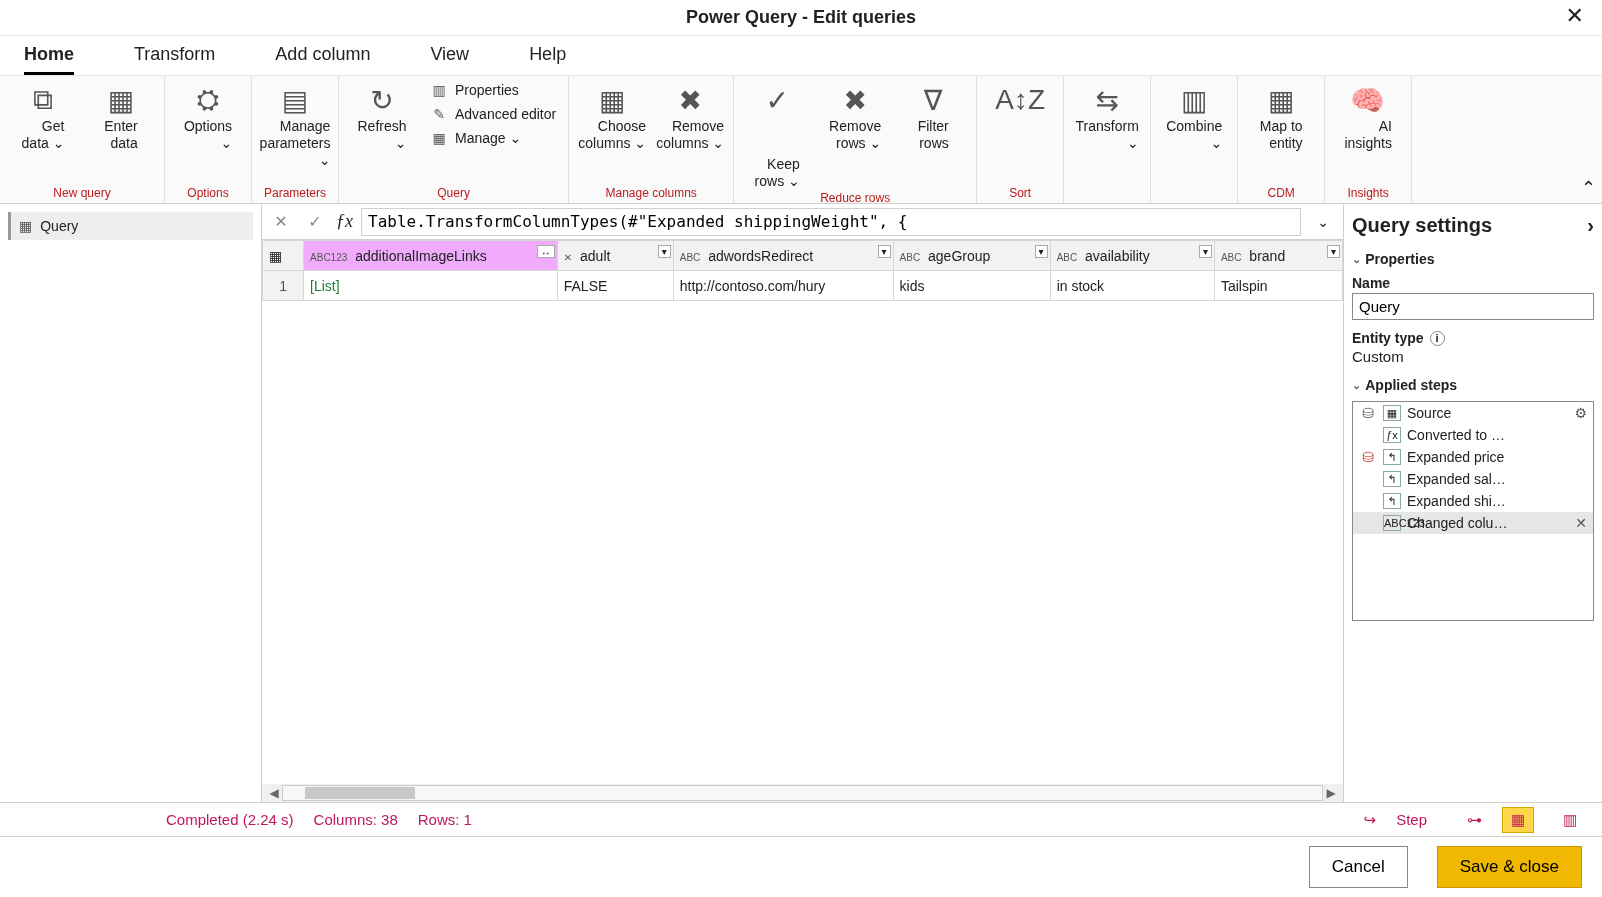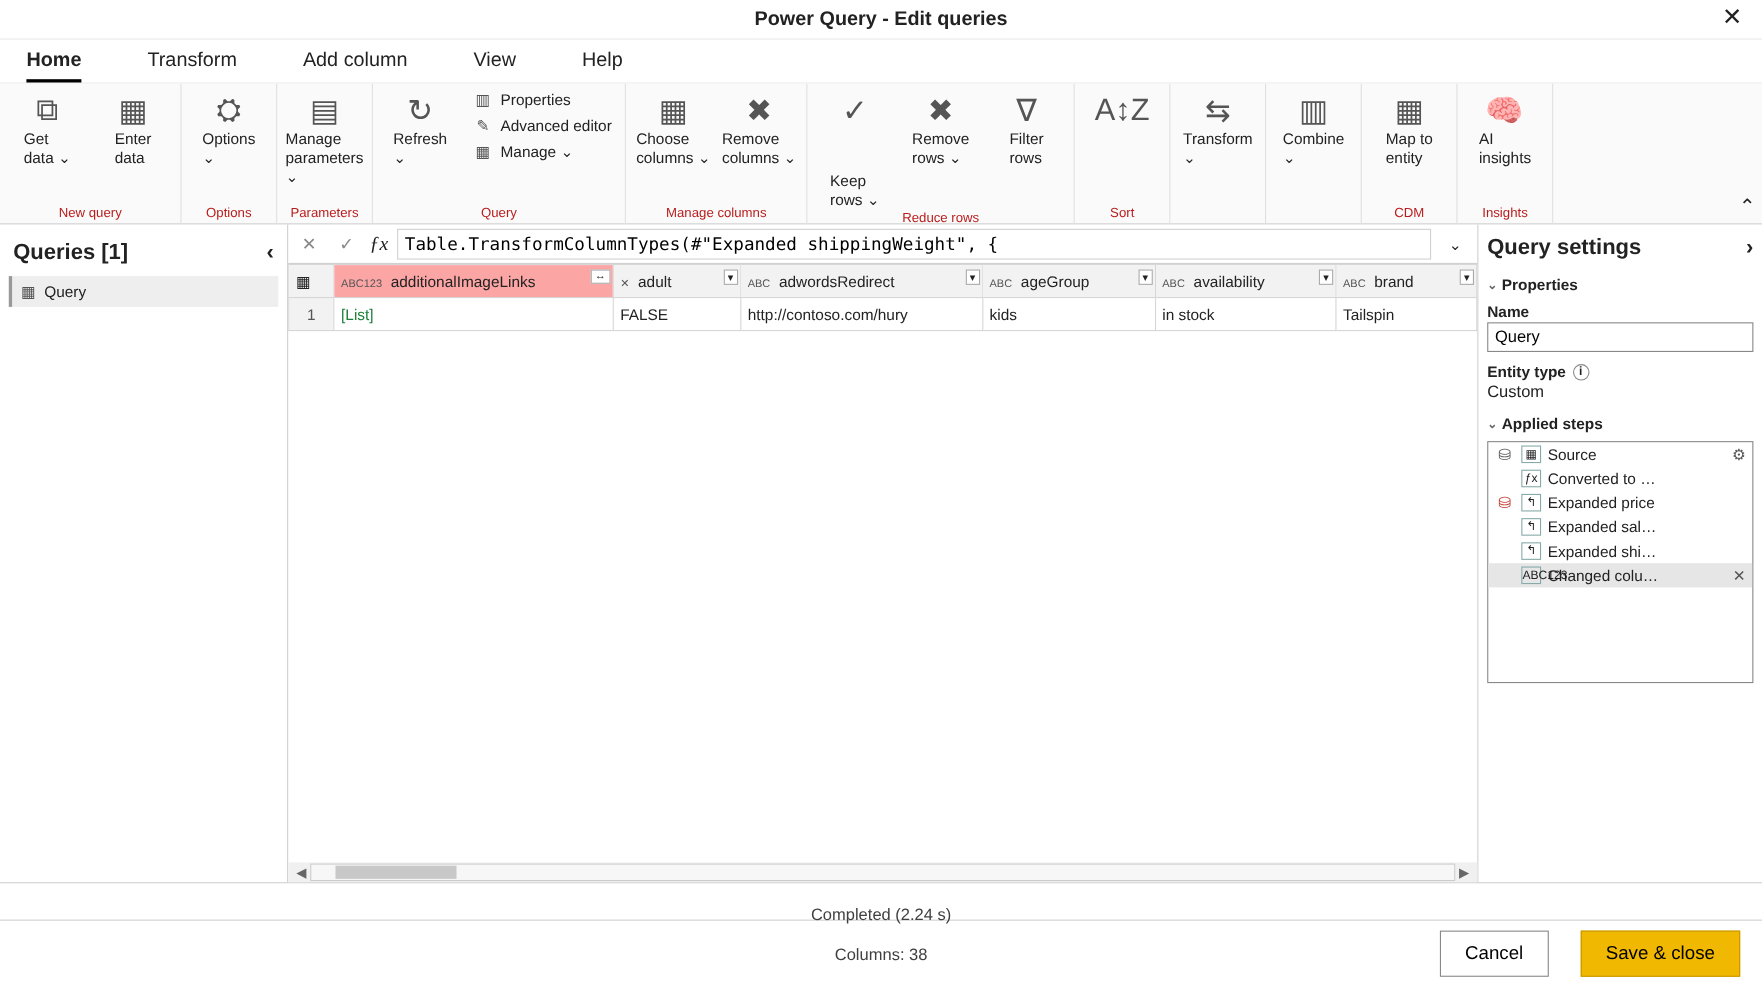"Get" .big-btn .lbl { text-align: left -> right }
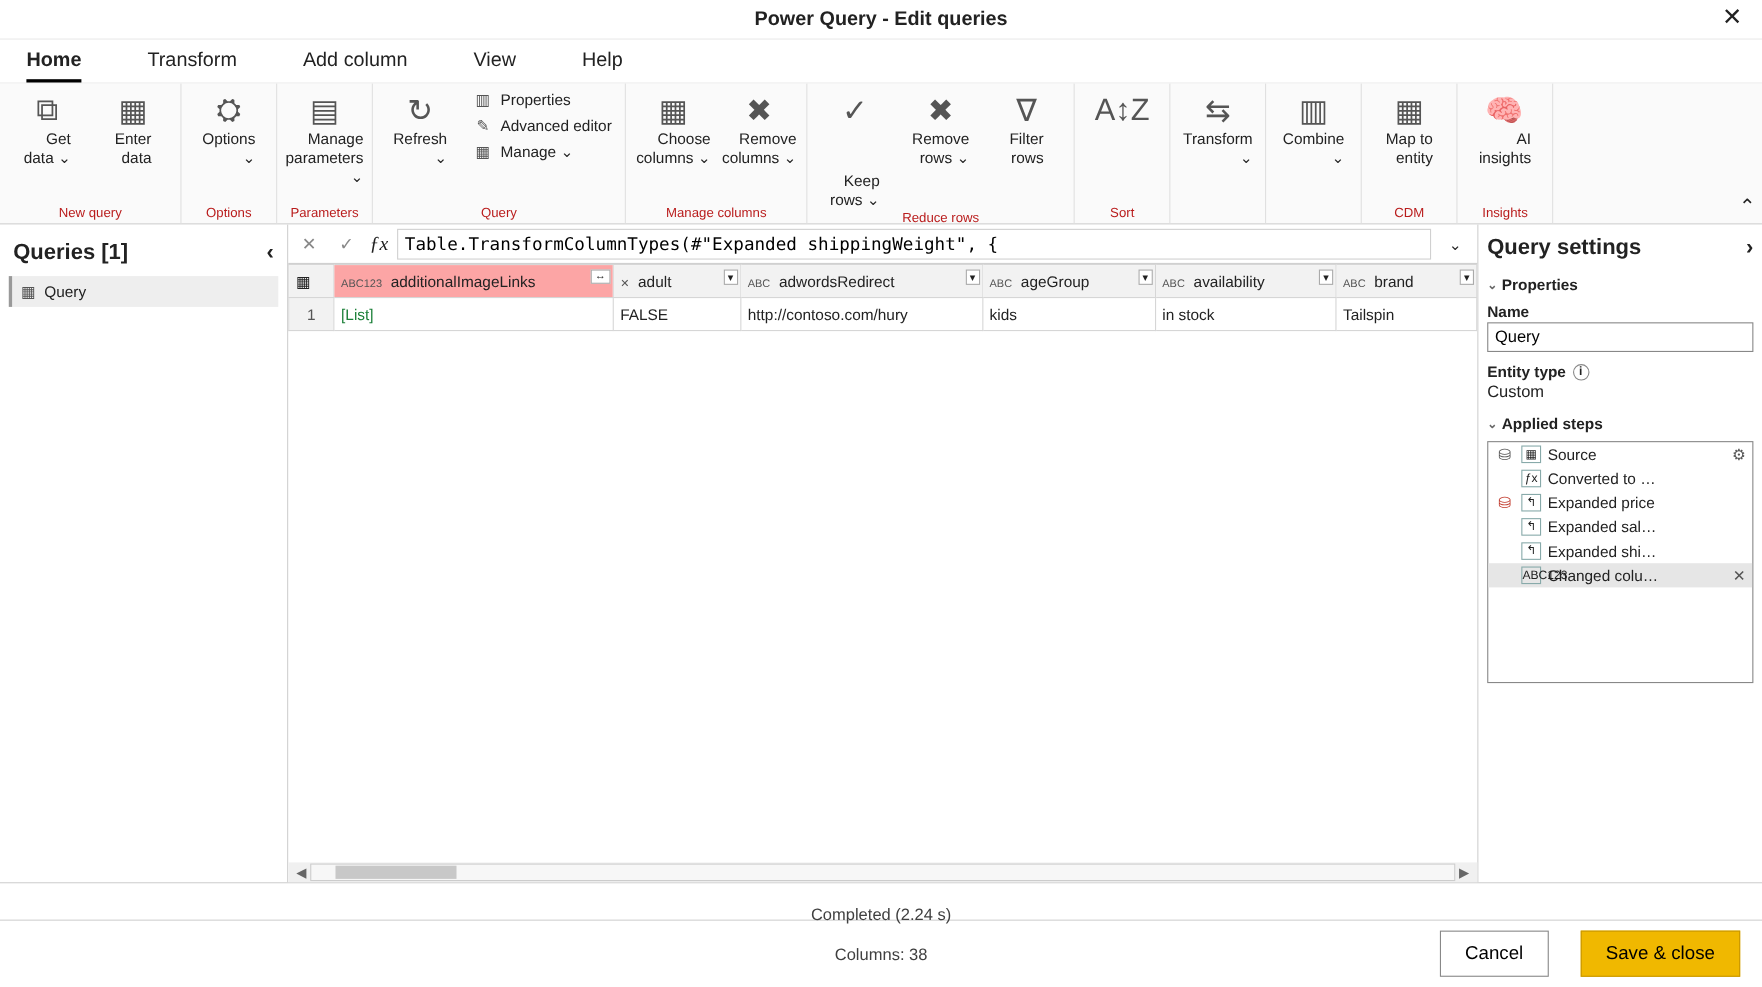"Queries [1]" div.hdr { html: <div> <span>Queries [1]</span> <span>‹</span> </div> -> none }
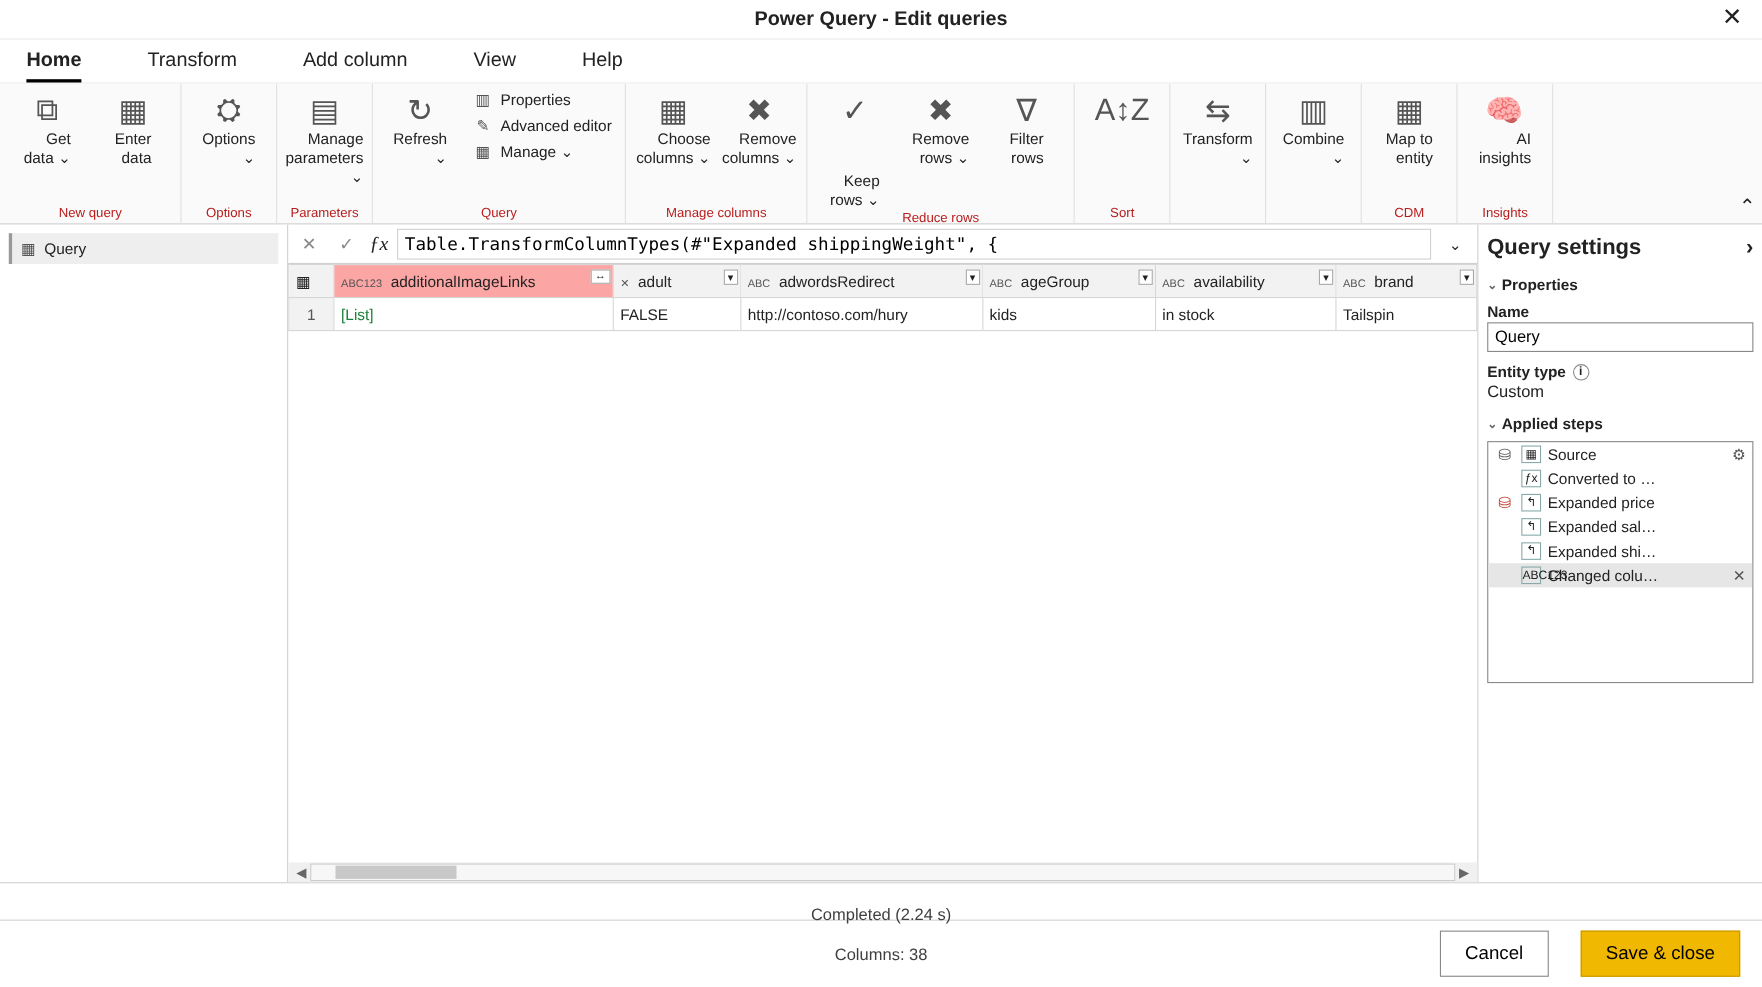"ABC123 additionalImageLinks" .dg th.sel { background: #fca5a5 -> #f0abfc }
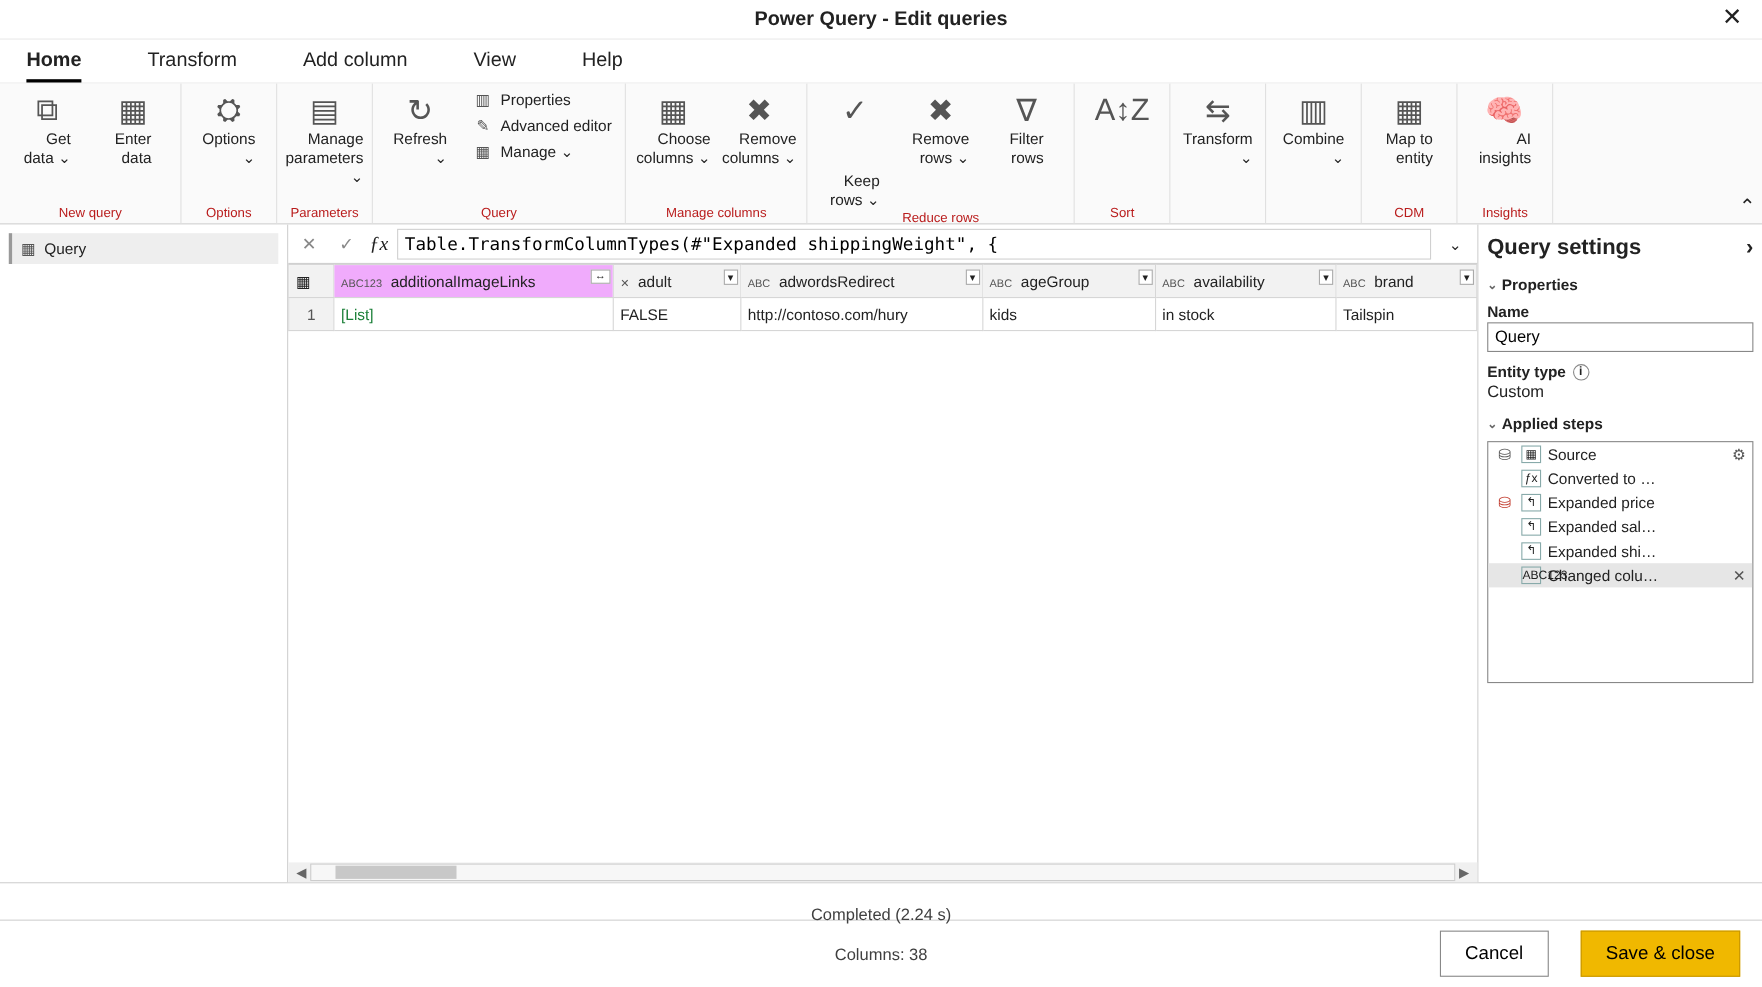"Completed (2.24 s)" .status-bar { color: #404040 -> #be185d; flex-direction: column -> none }
